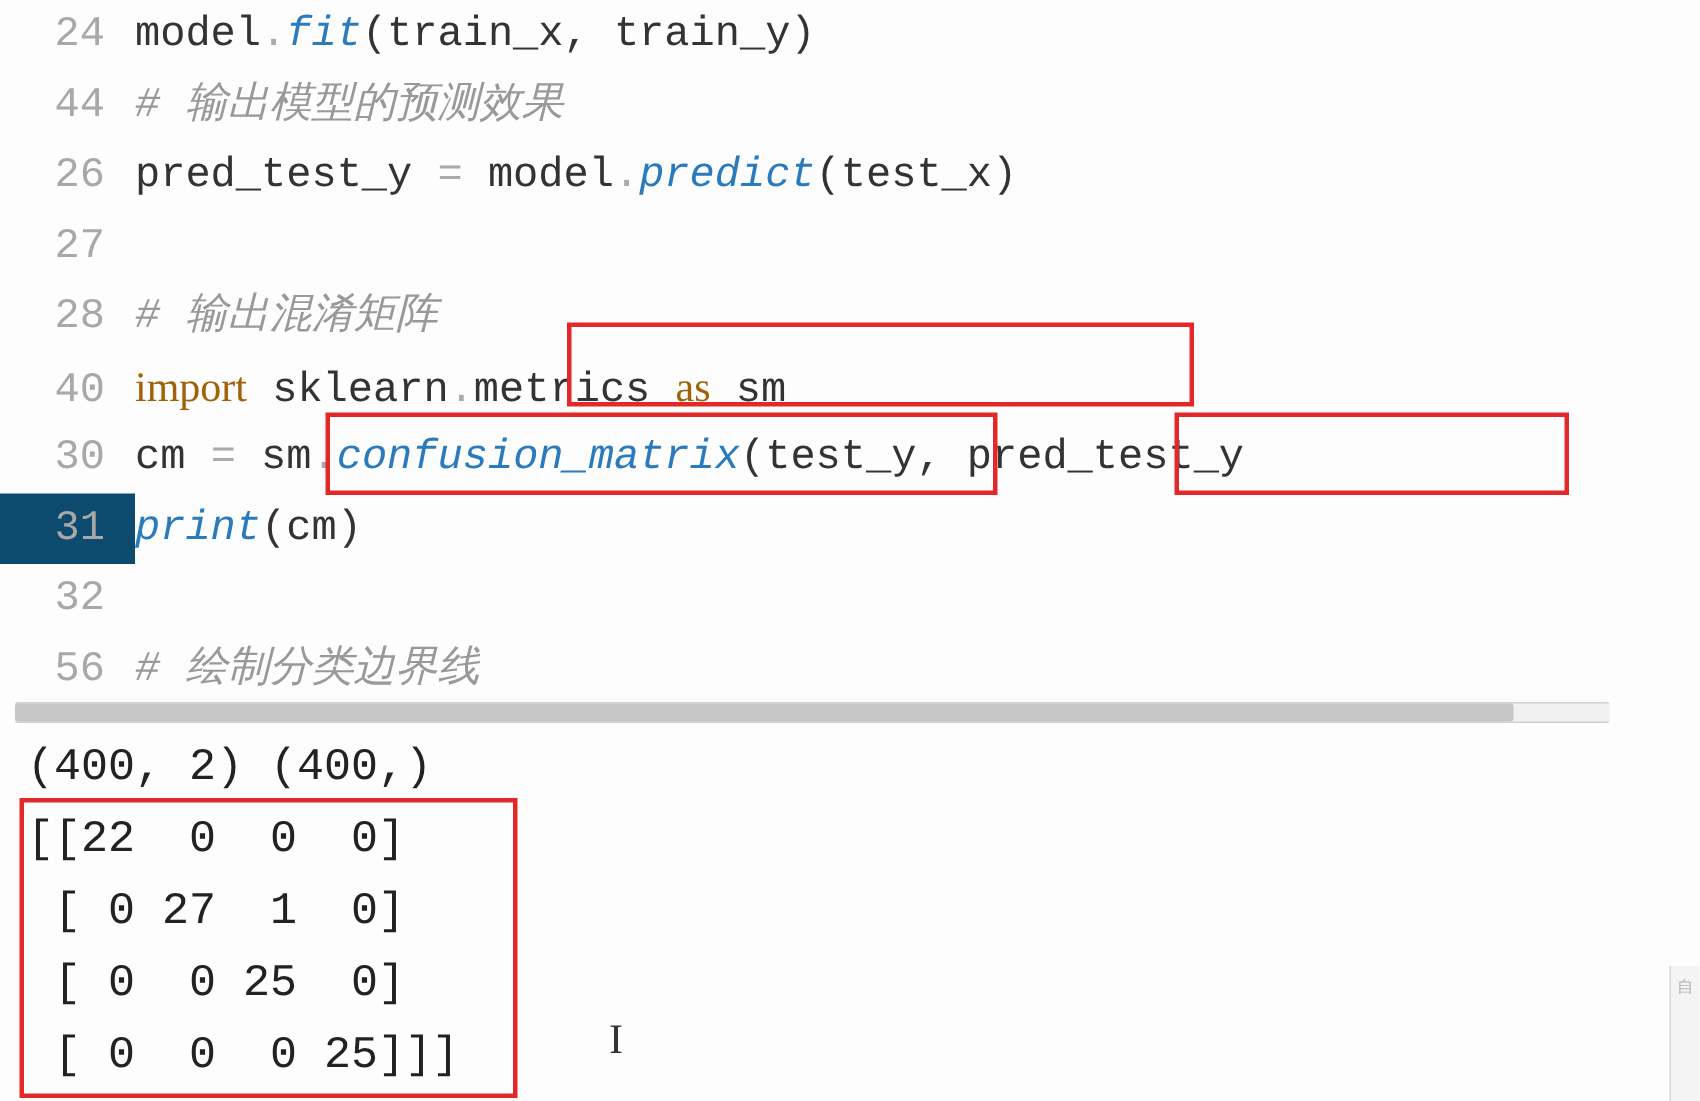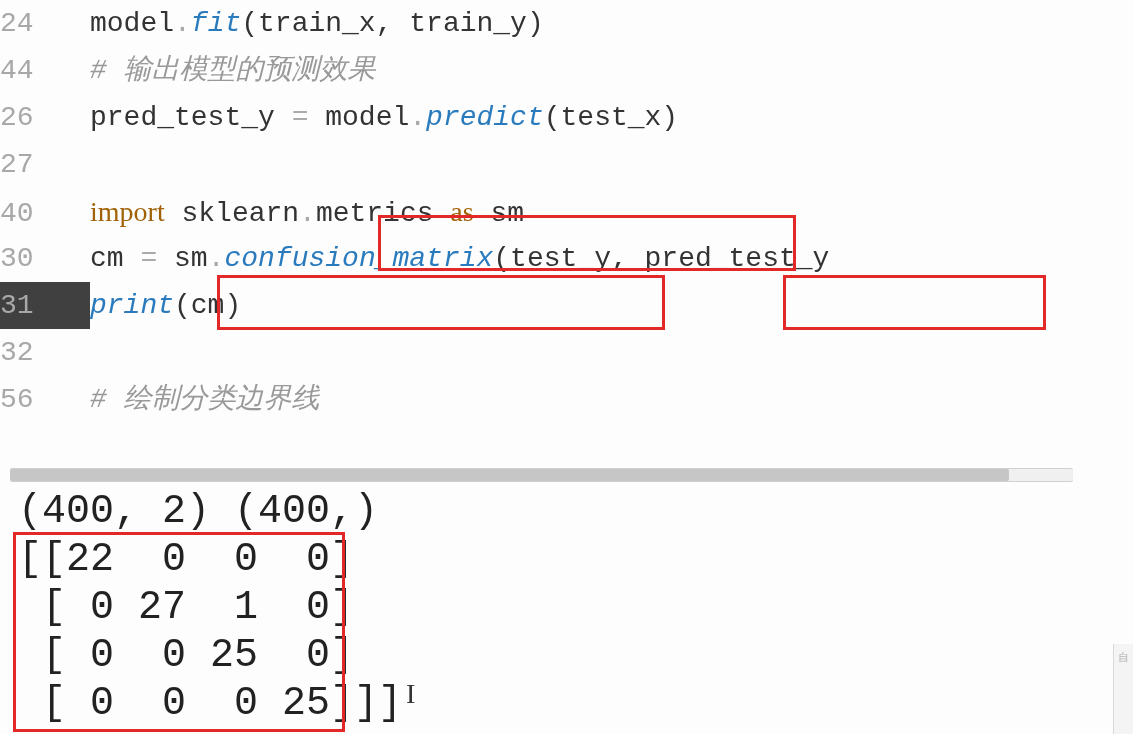"24" .gutter { text-align: left -> right }
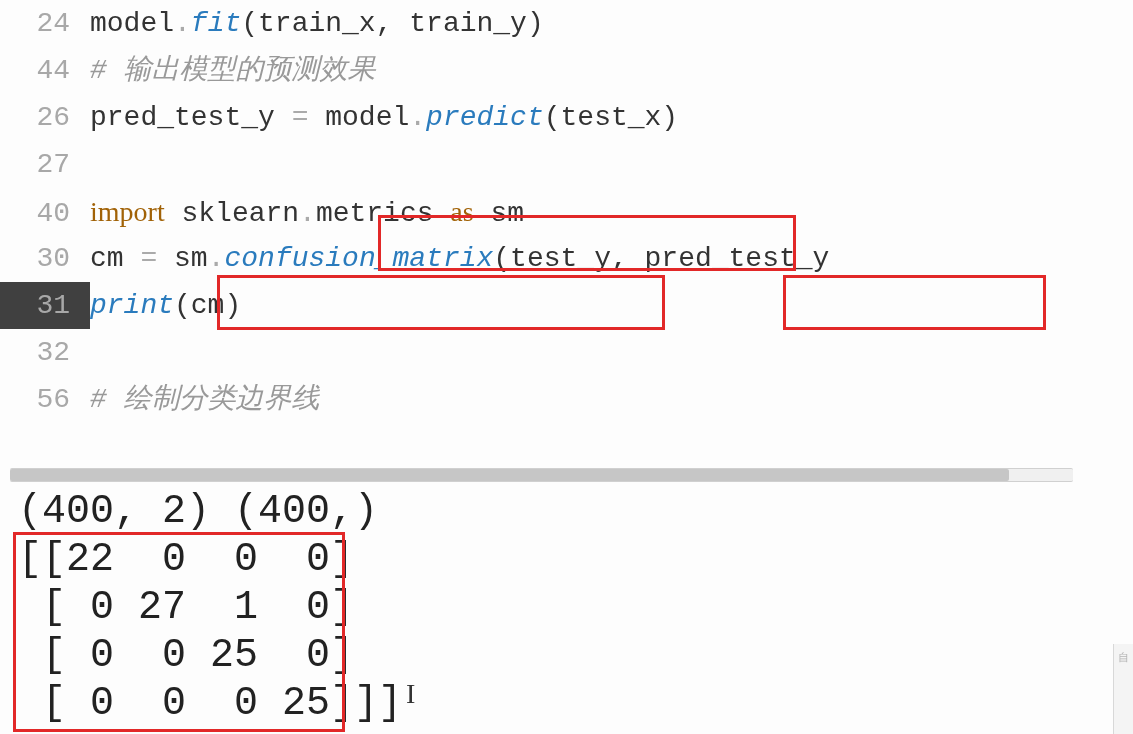"28" div.code-line { html: none -> <div><div>28</div><div><span># 输出混淆矩阵</span></div></div> }
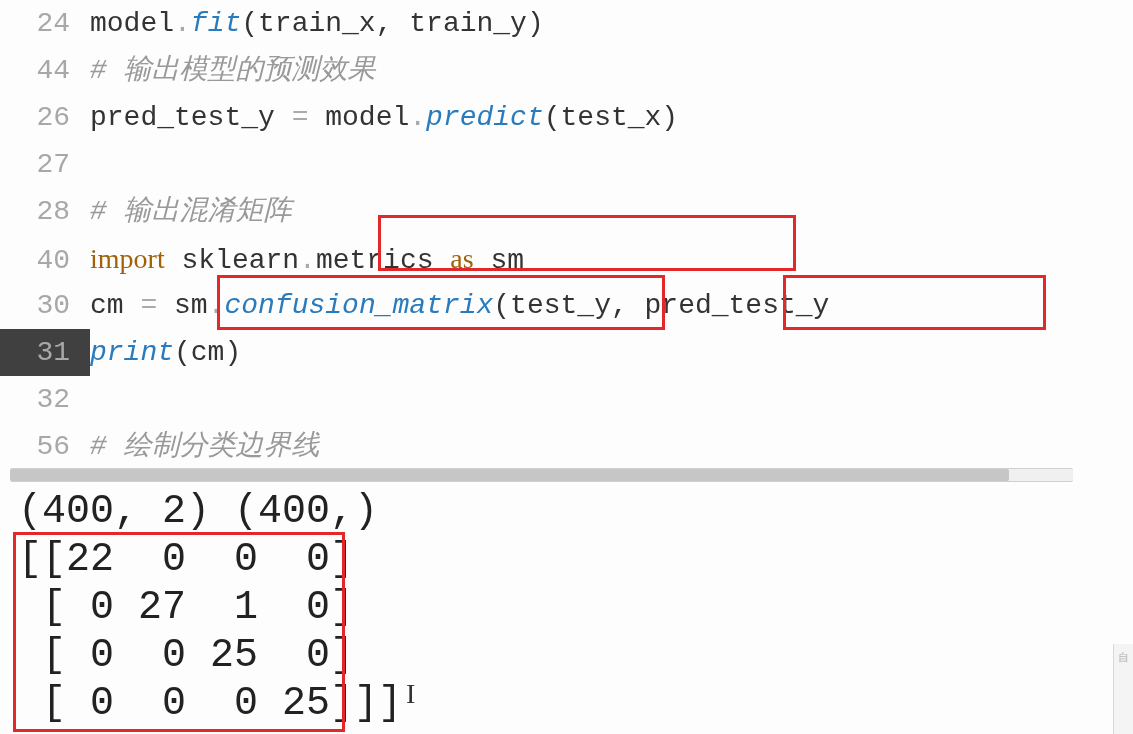"31" .current-line .gutter { background: #404040 -> #0c4a6e }
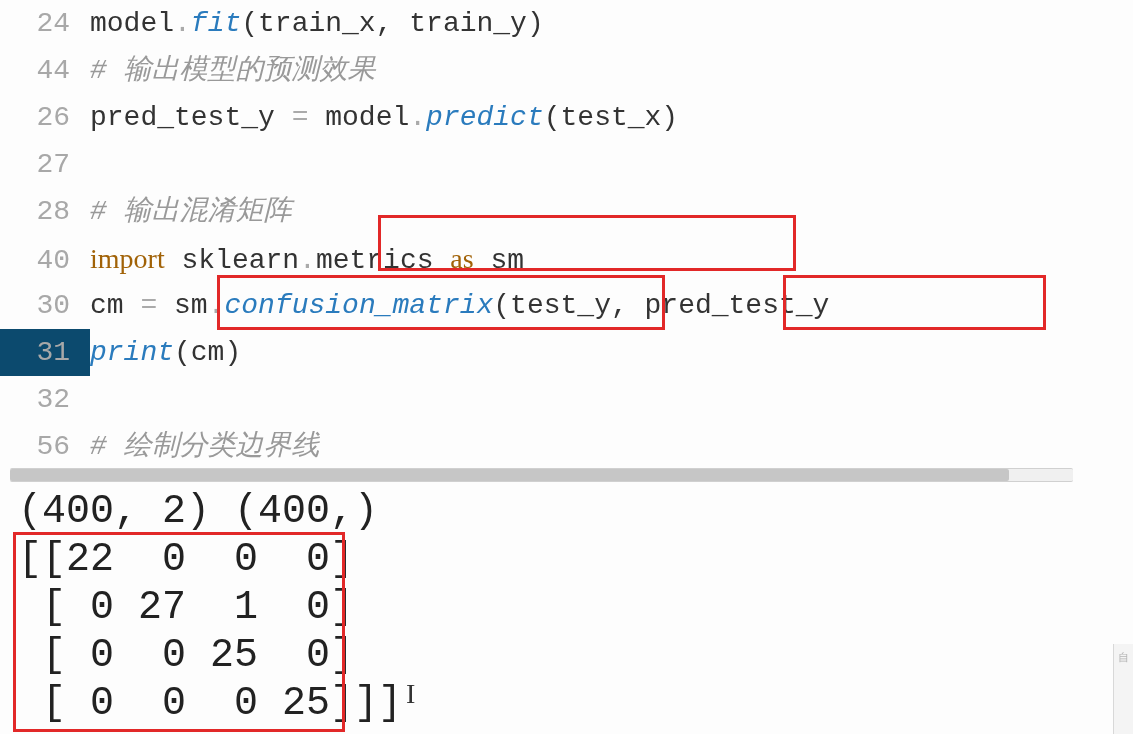"(400, 2) (400,)" .output-pane { font-size: 40px -> 30px }
